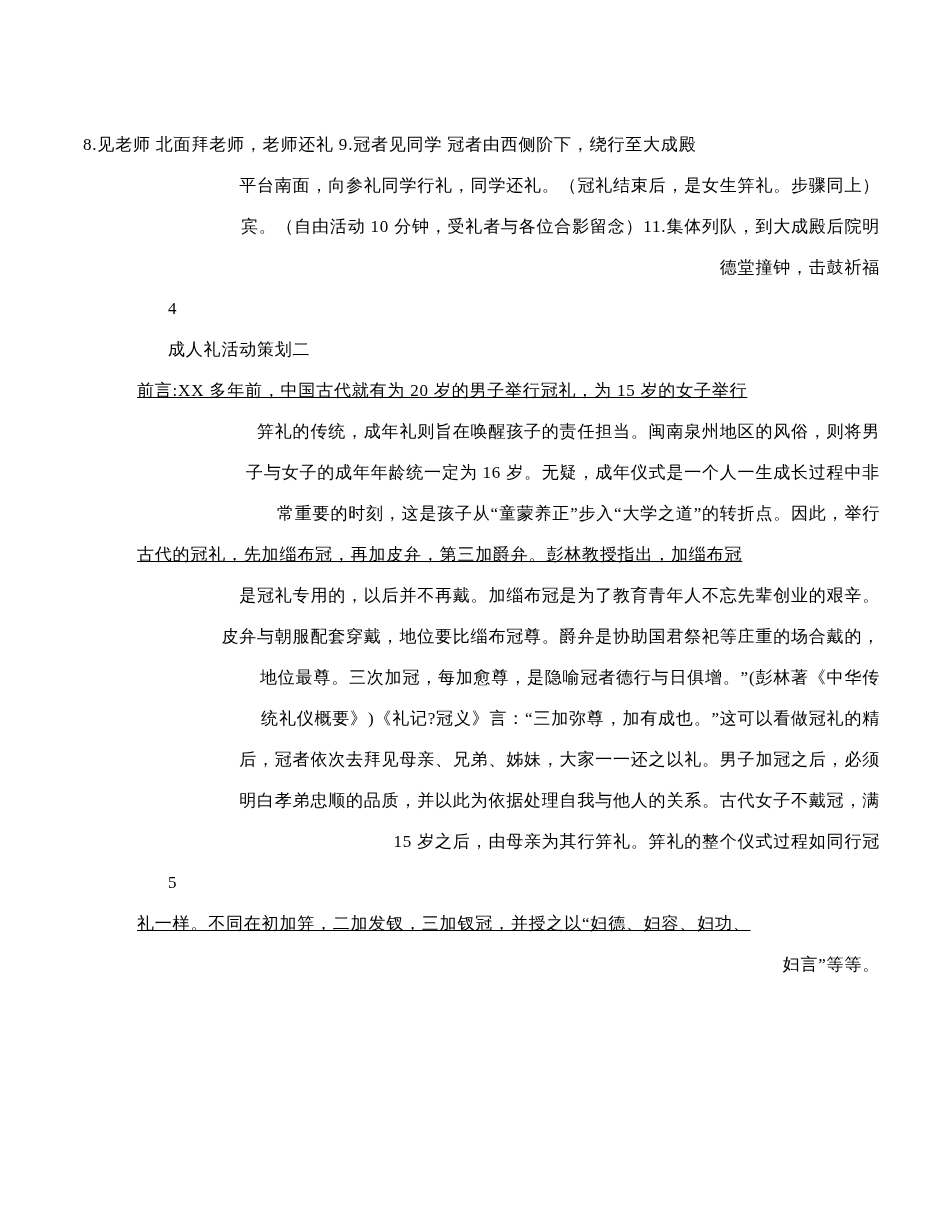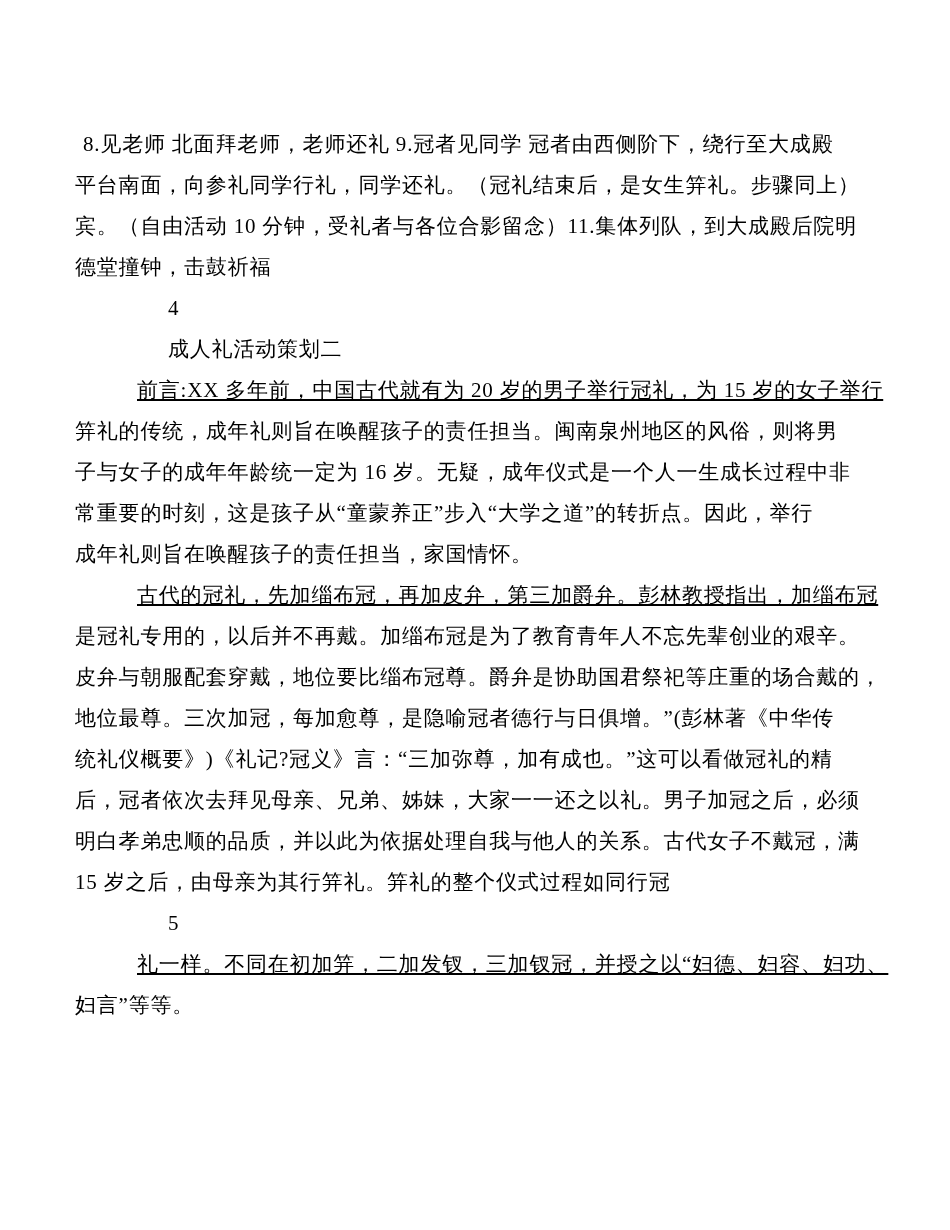"8.见老师 北面拜老师，老师还礼 9.冠者见同学 冠者由西侧阶下，绕行至大成殿" .line { font-size: 21px -> 17px }
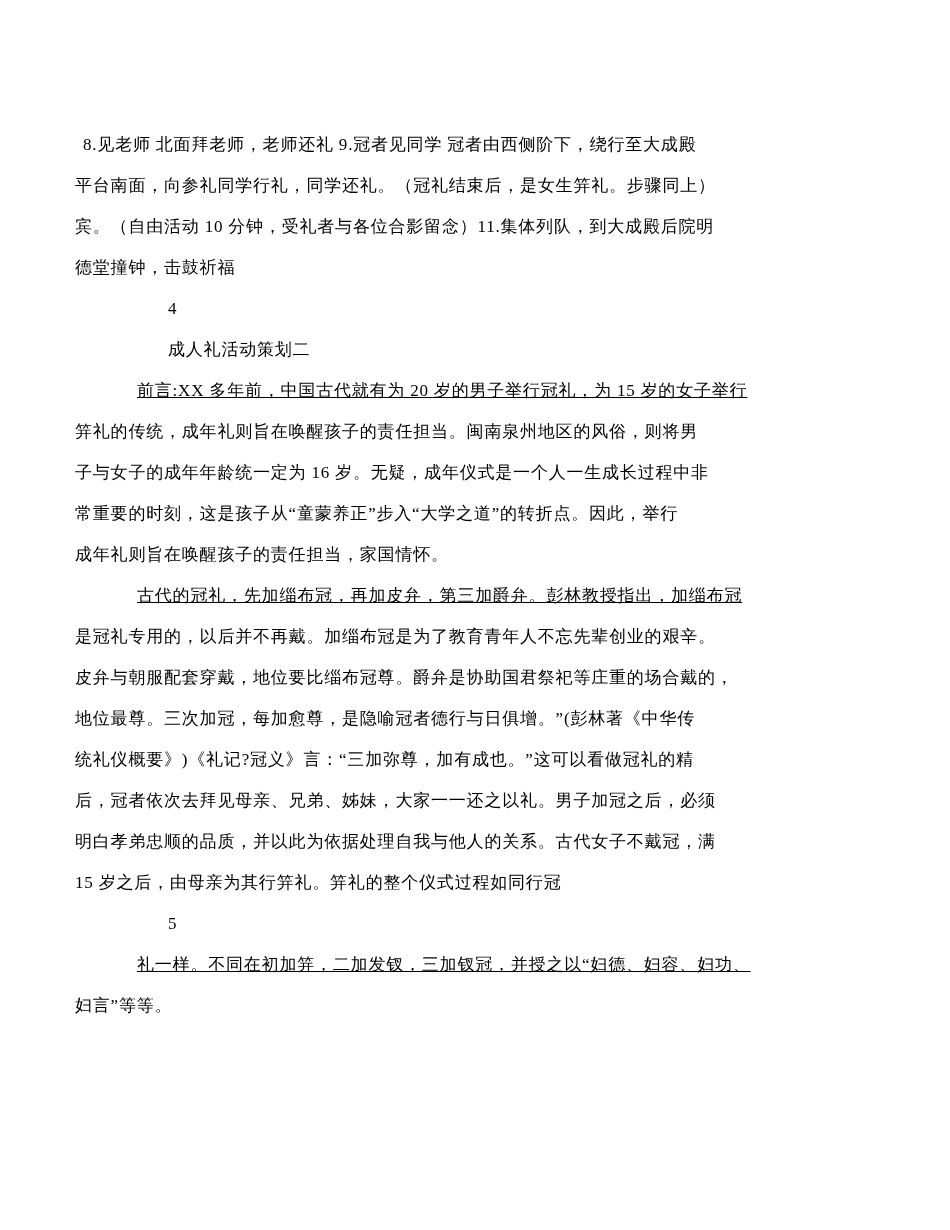"平台南面，向参礼同学行礼，同学还礼。（冠礼结束后，是女生笄礼。步骤同上）" .indent-none { text-align: none -> right }
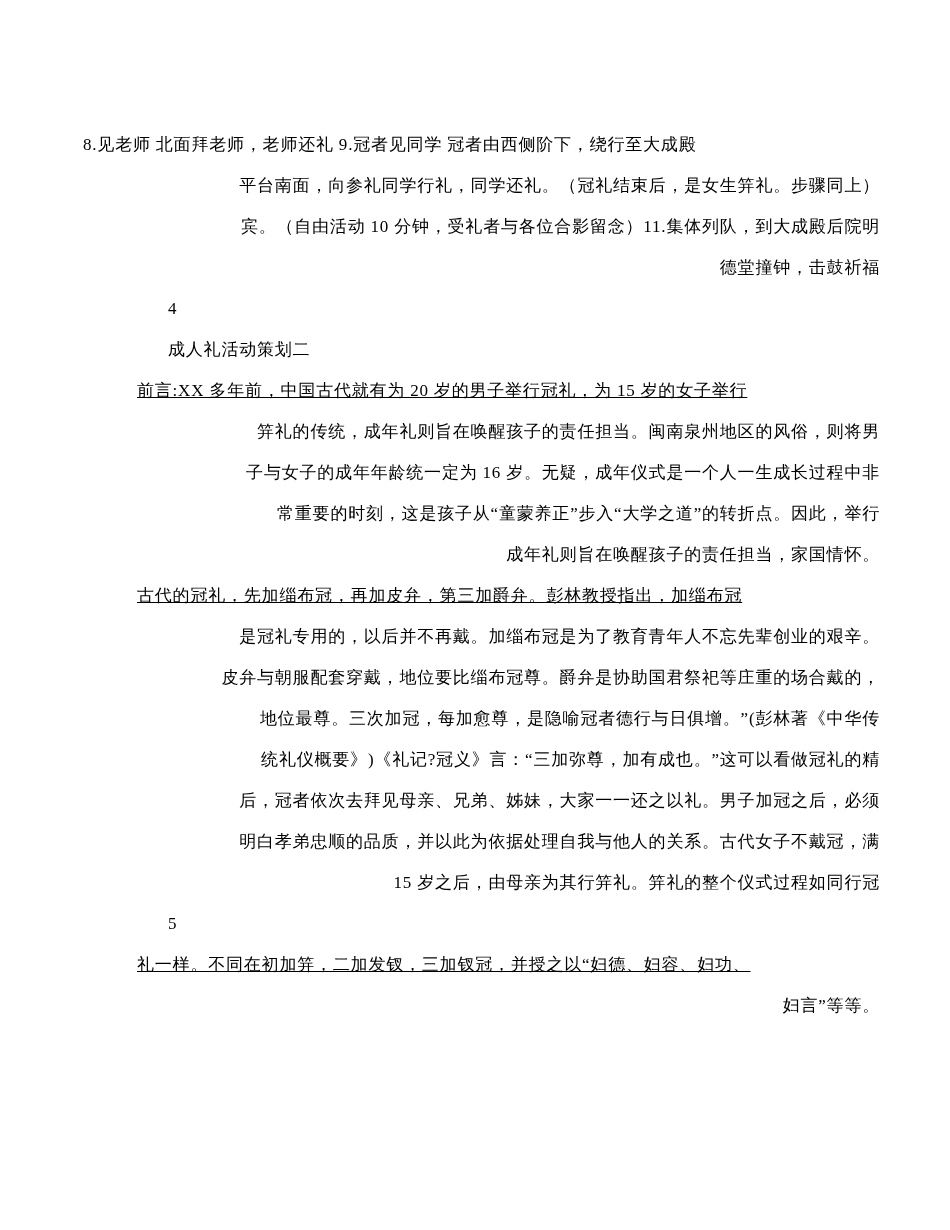"成年礼则旨在唤醒孩子的责任担当，家国情怀。" div.line { html: <div>成年礼则旨在唤醒孩子的责任担当，家国情怀。</div> -> none }
